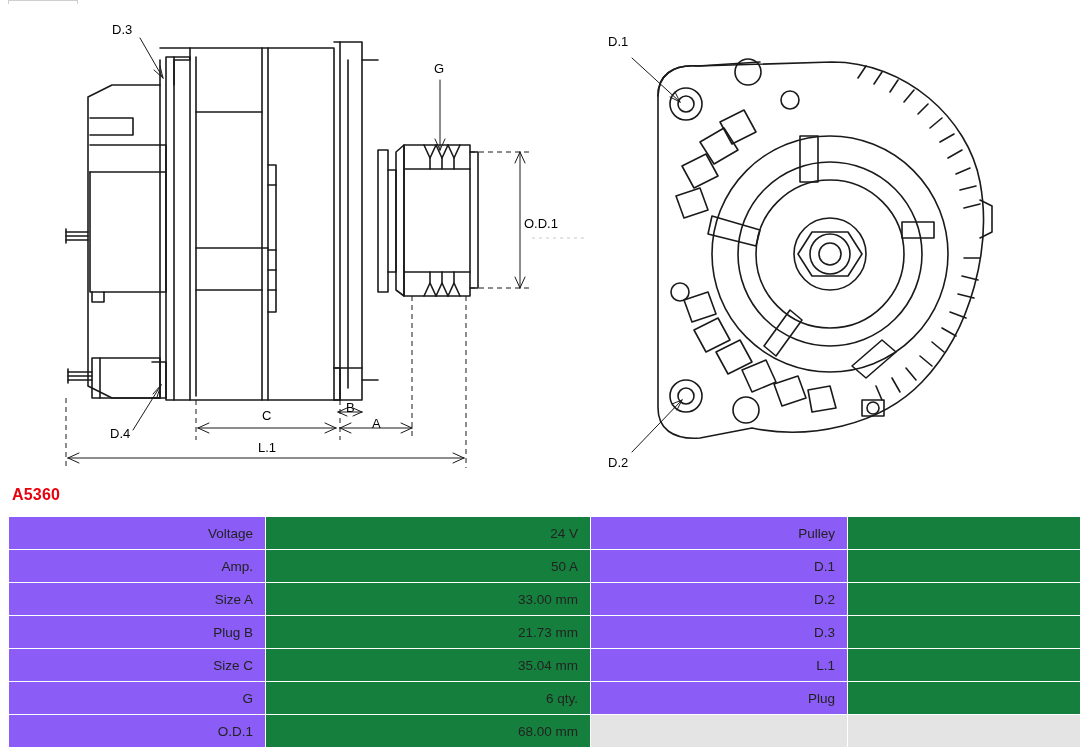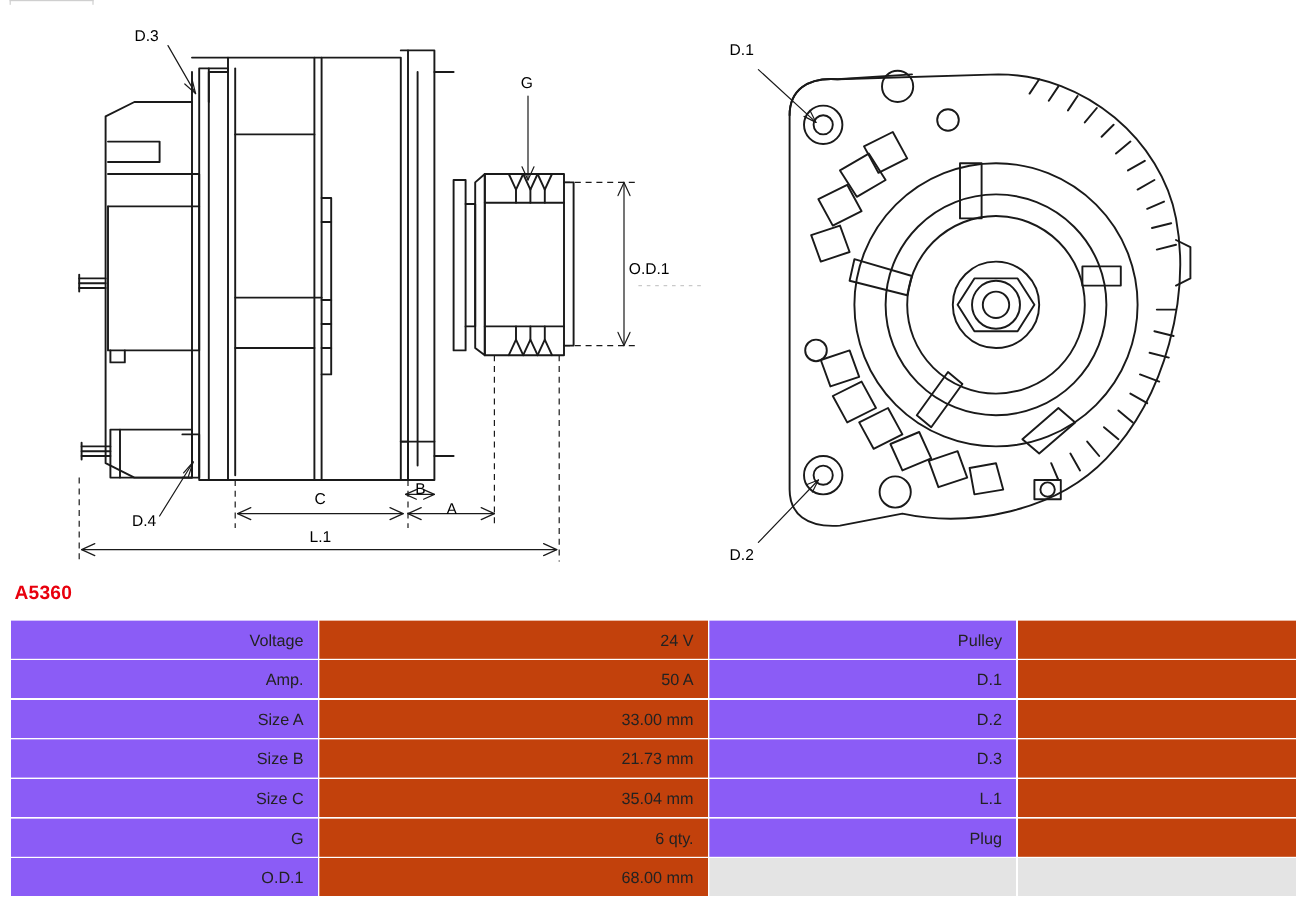"24 V" td.value { background: #c2410c -> #15803d }
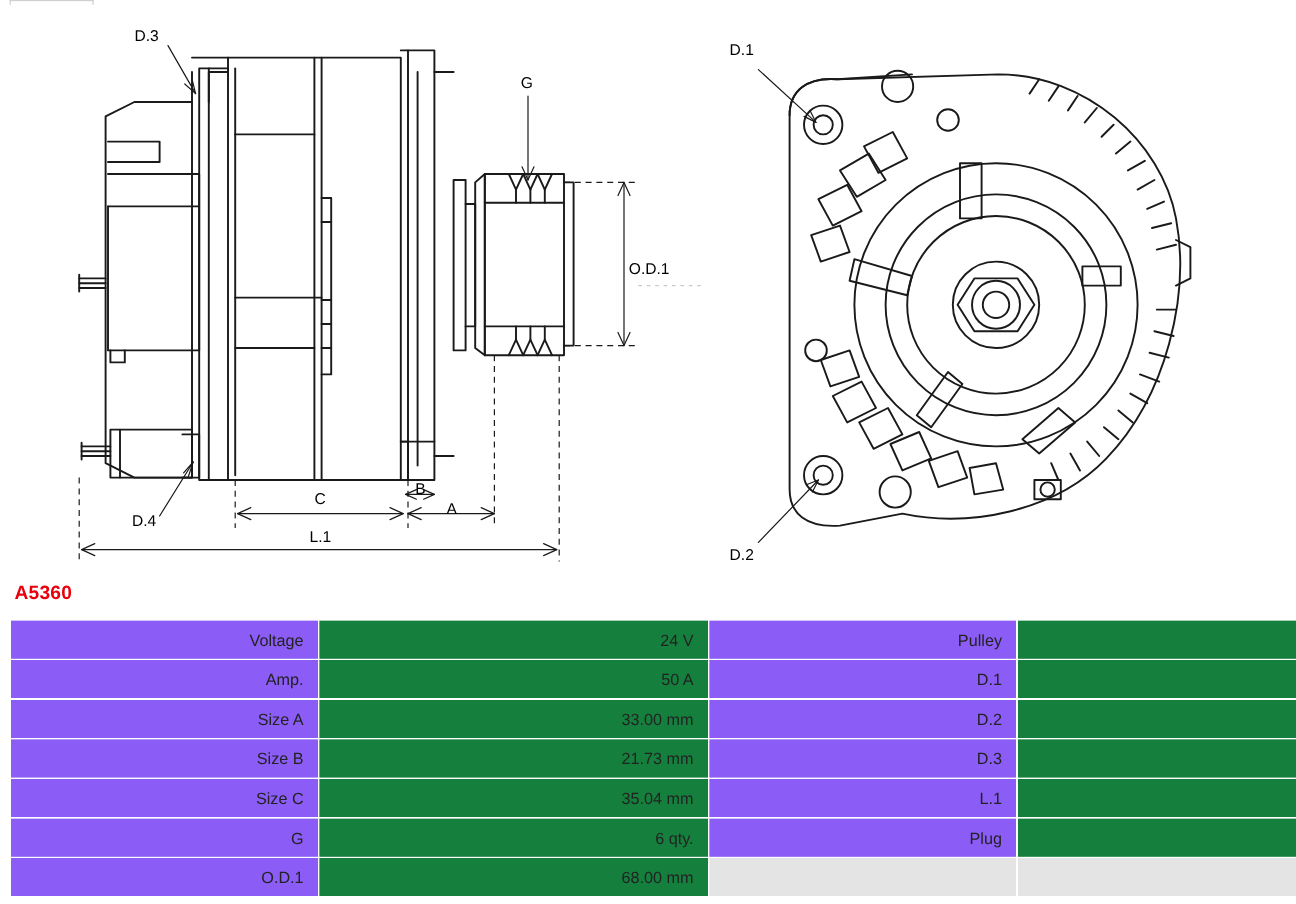"Size B" td.label { text: Size -> Plug }
